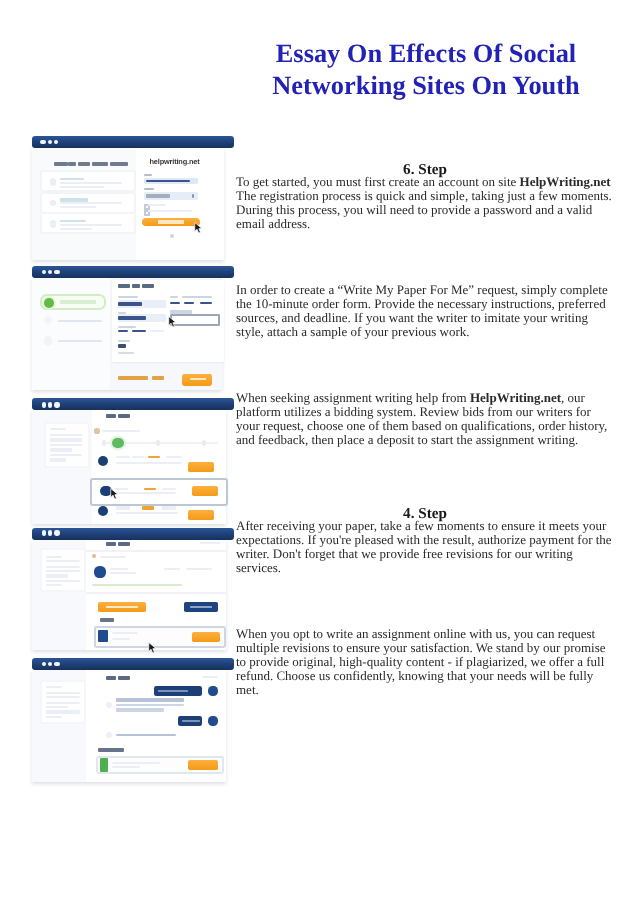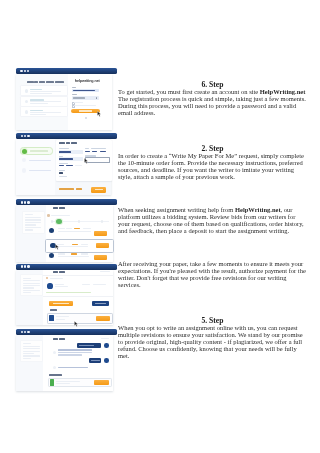"Essay On Effects Of Social" div.title { html: none -> <div>Essay On Effects Of Social Networking Sites On Youth</div> }
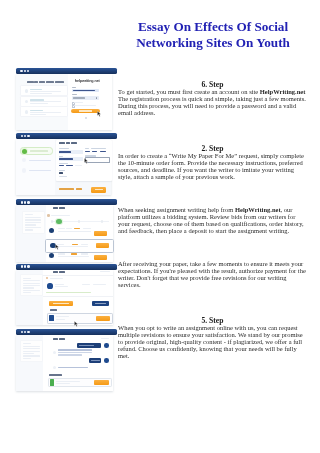"2. Step" div.step-h { html: <div>2. Step</div> -> none }
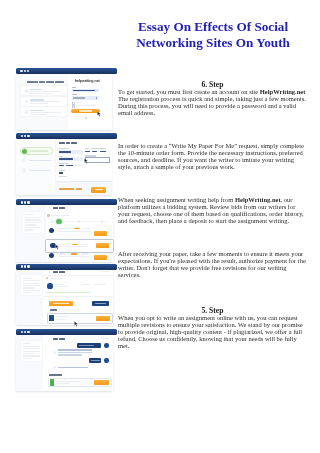"4. Step" div.step-h { html: none -> <div>4. Step</div> }
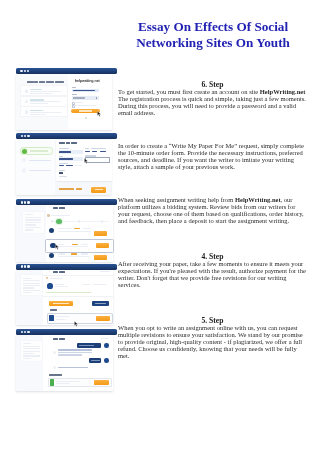"5. Step" div.step-h { html: <div>5. Step</div> -> none }
